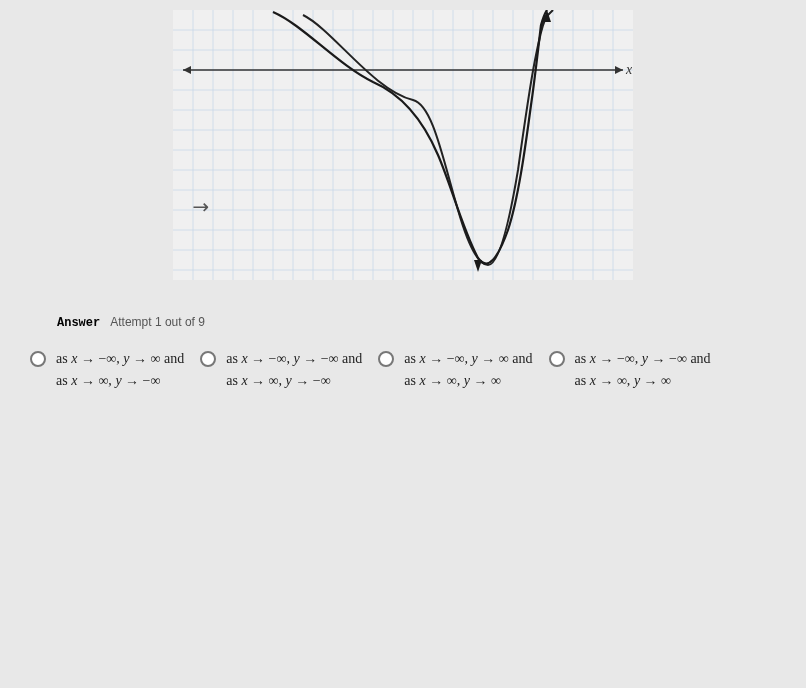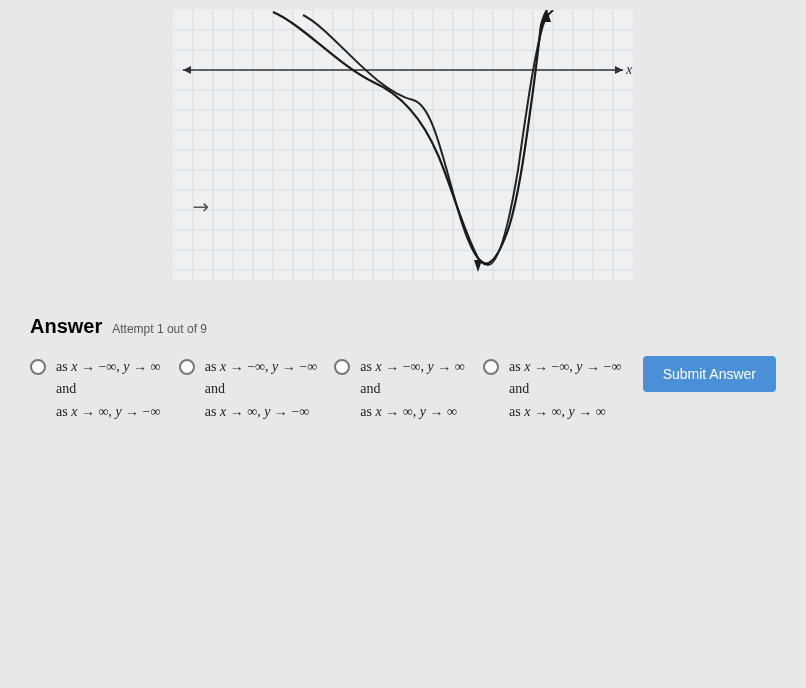"Answer" .answer-label { font-family: Liberation Sans, sans-serif -> Liberation Mono, monospace; font-size: 20px -> 12px; margin-left: none -> 27px }
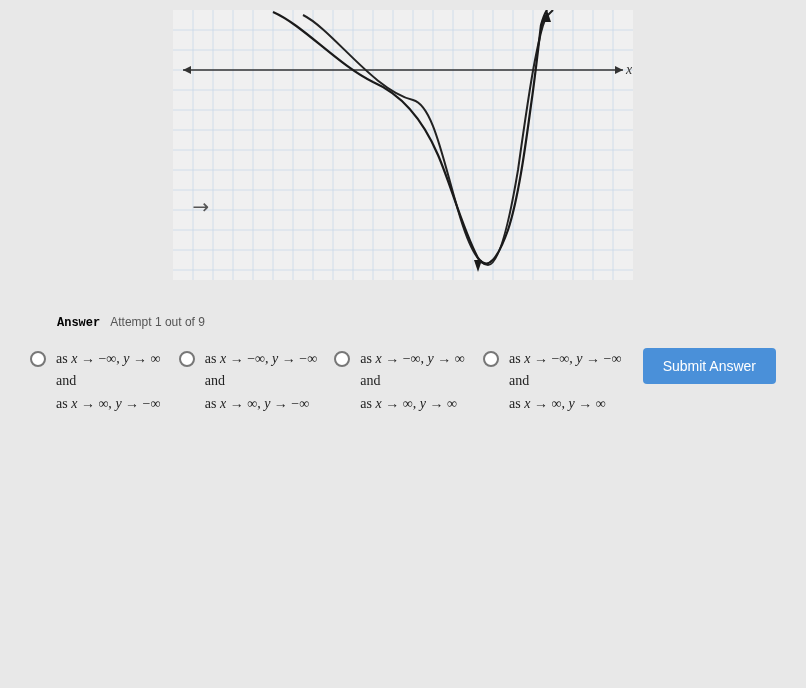"Submit Answer" button.submit-btn { html: <button>Submit Answer</button> -> none }
